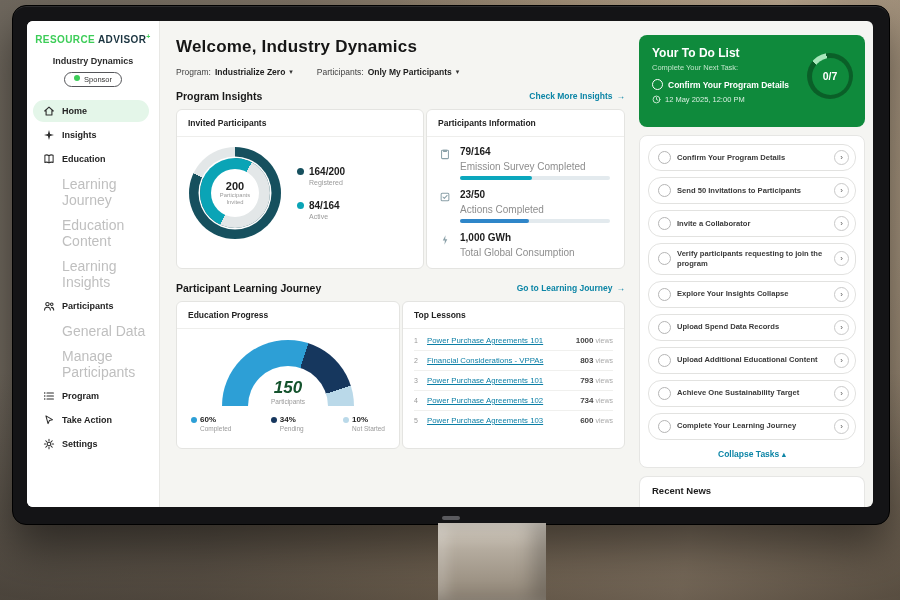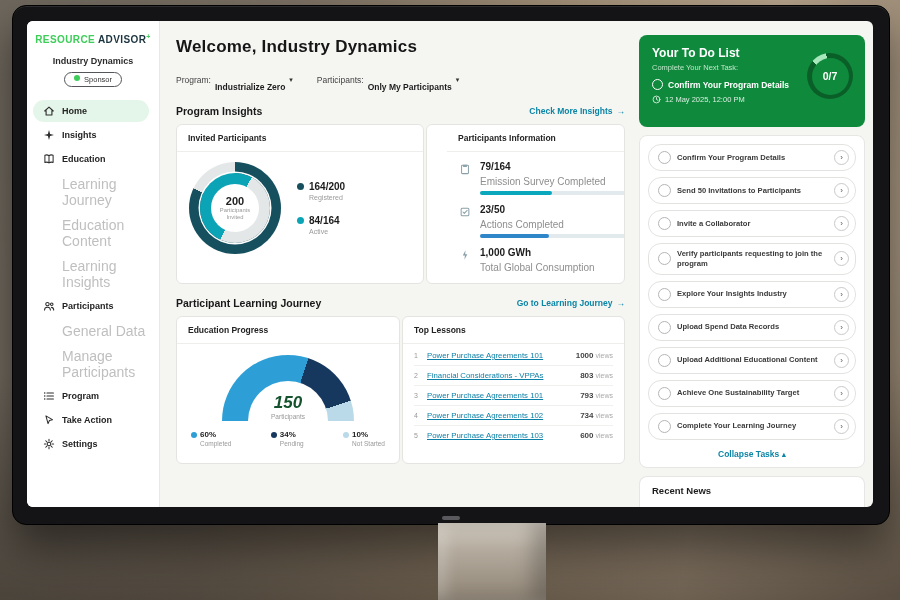"Industrialize Zero" .f-val { margin-top: 15px -> none }
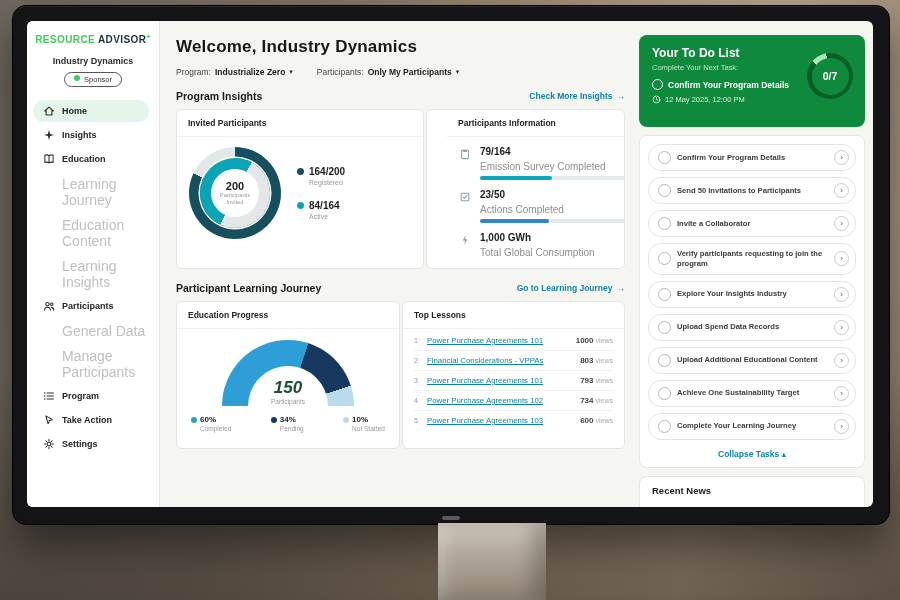"Participants Information" .card-b { padding-left: 20px -> none }
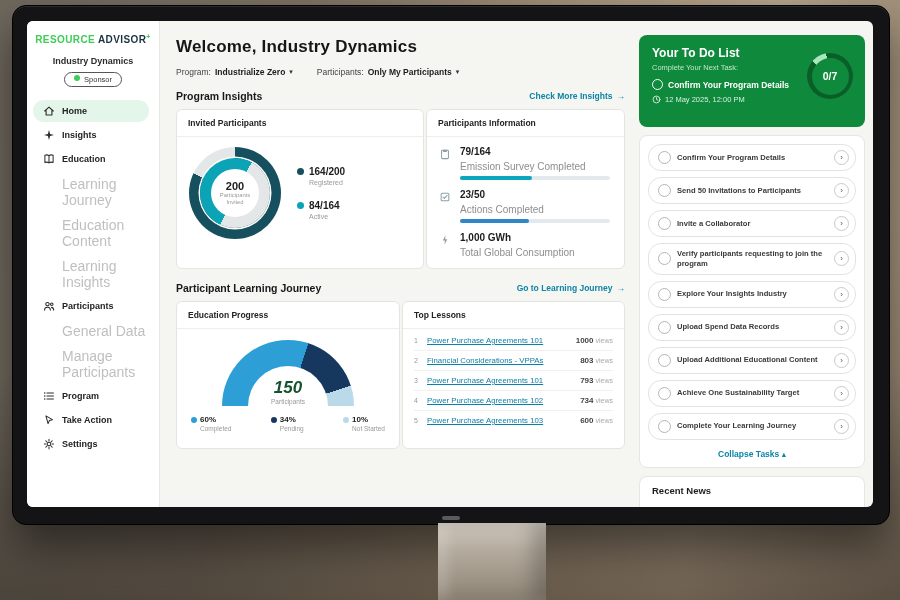"Explore Your Insights Industry" span.task-lb { text: Industry -> Collapse }
